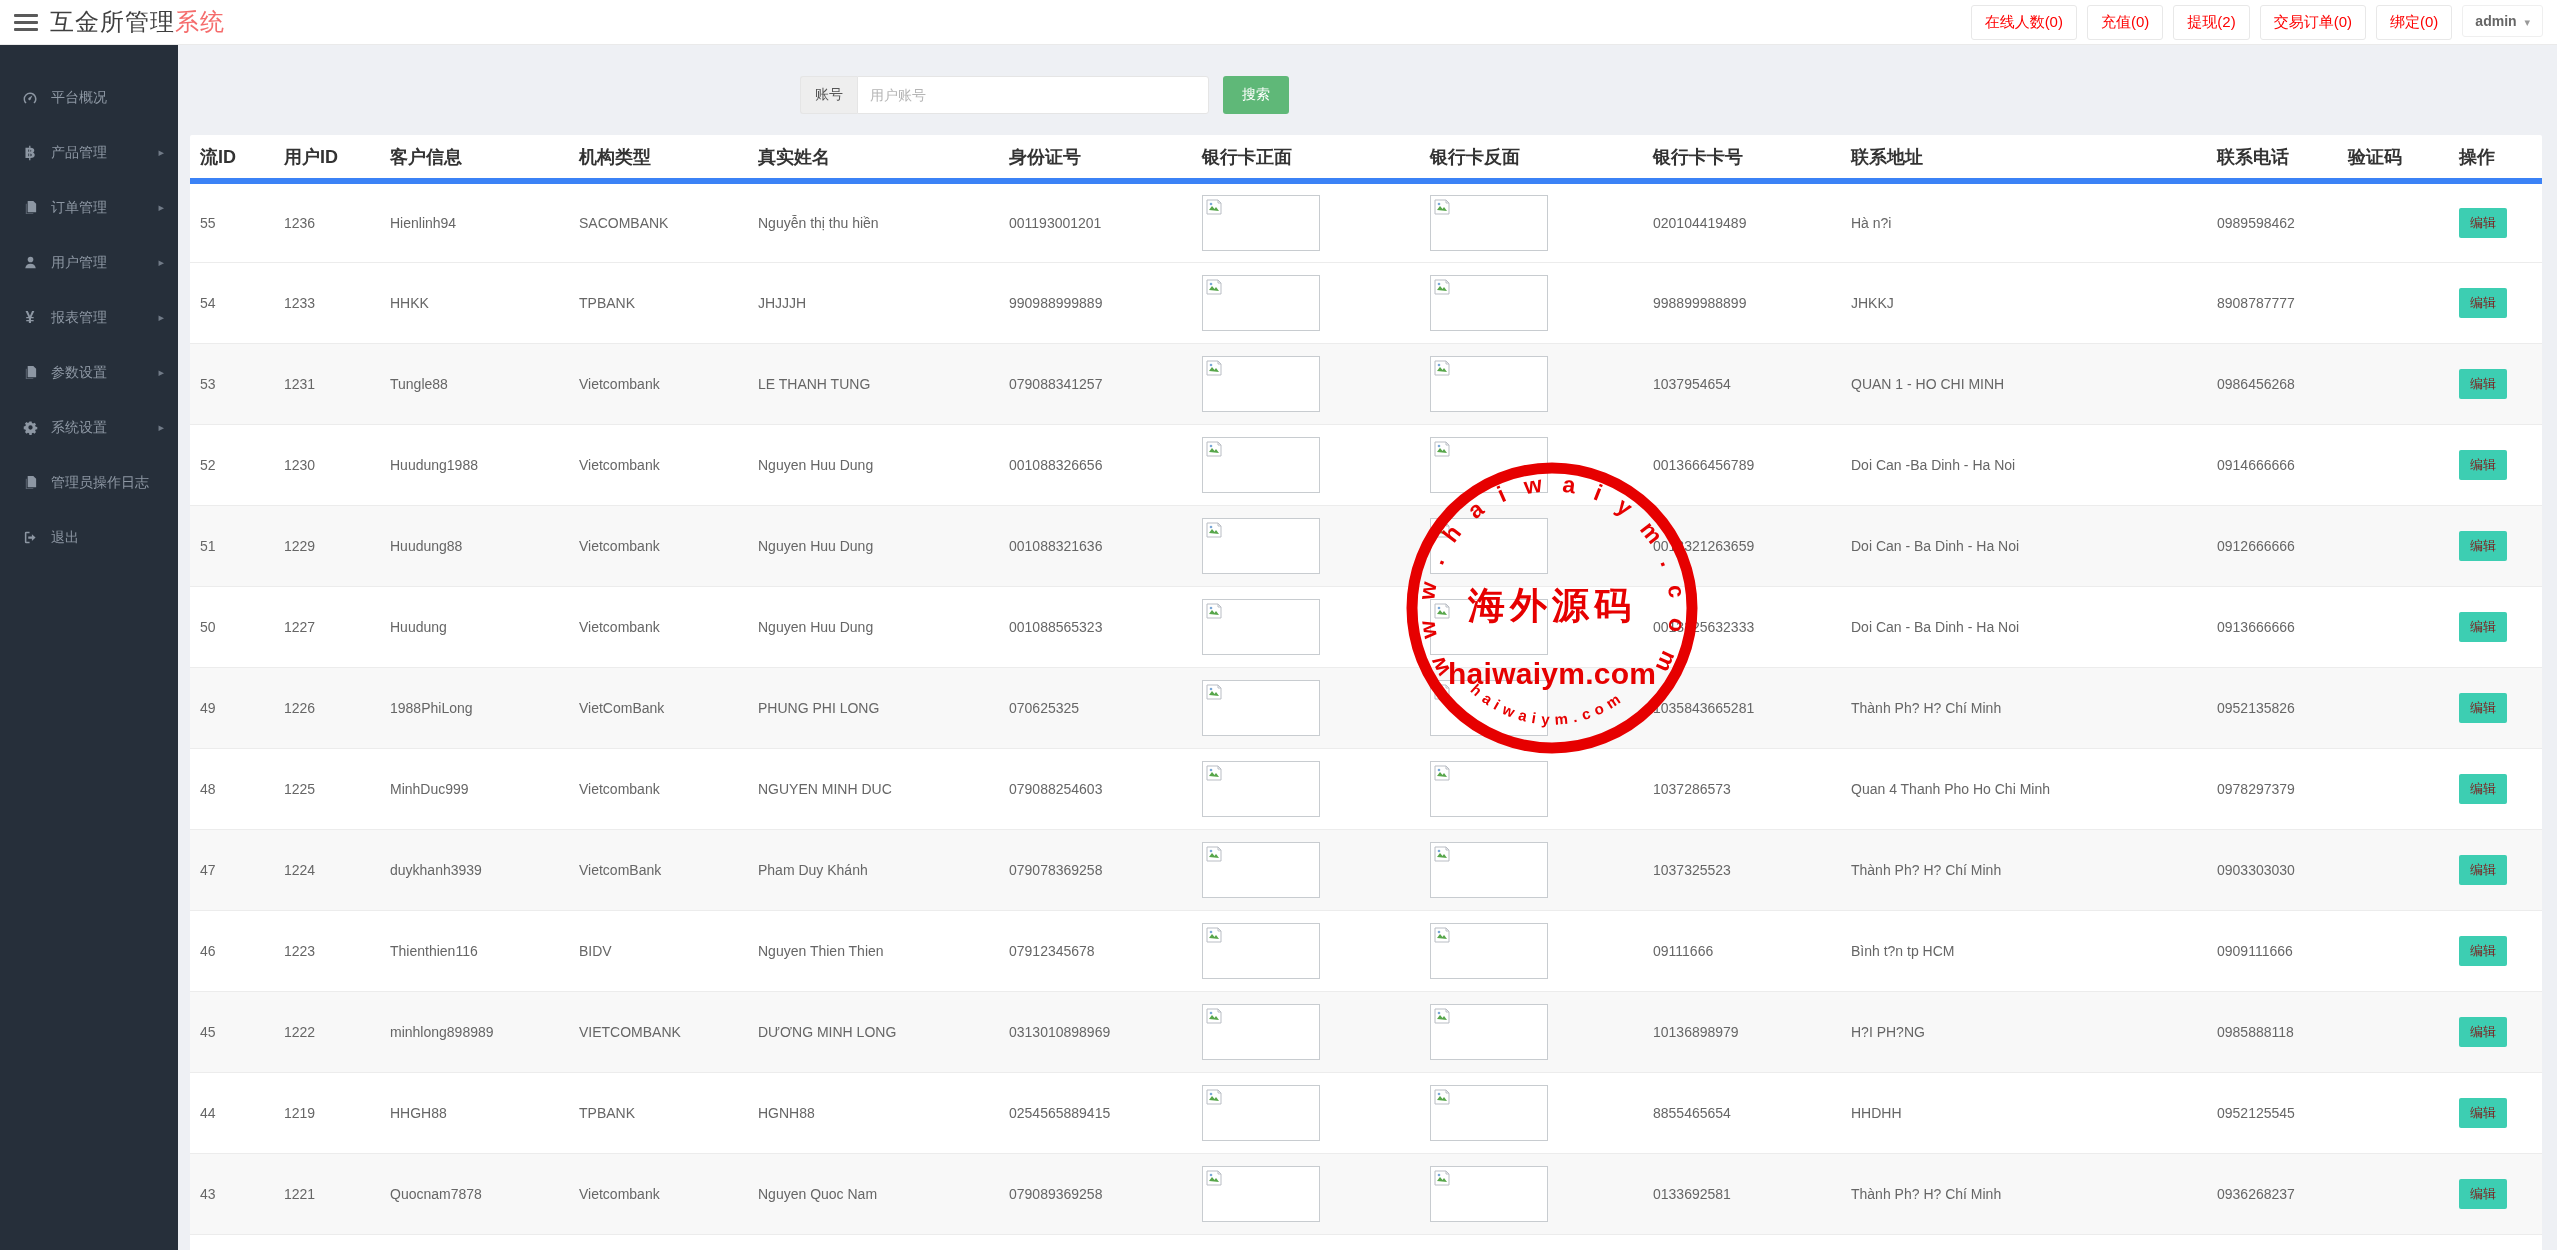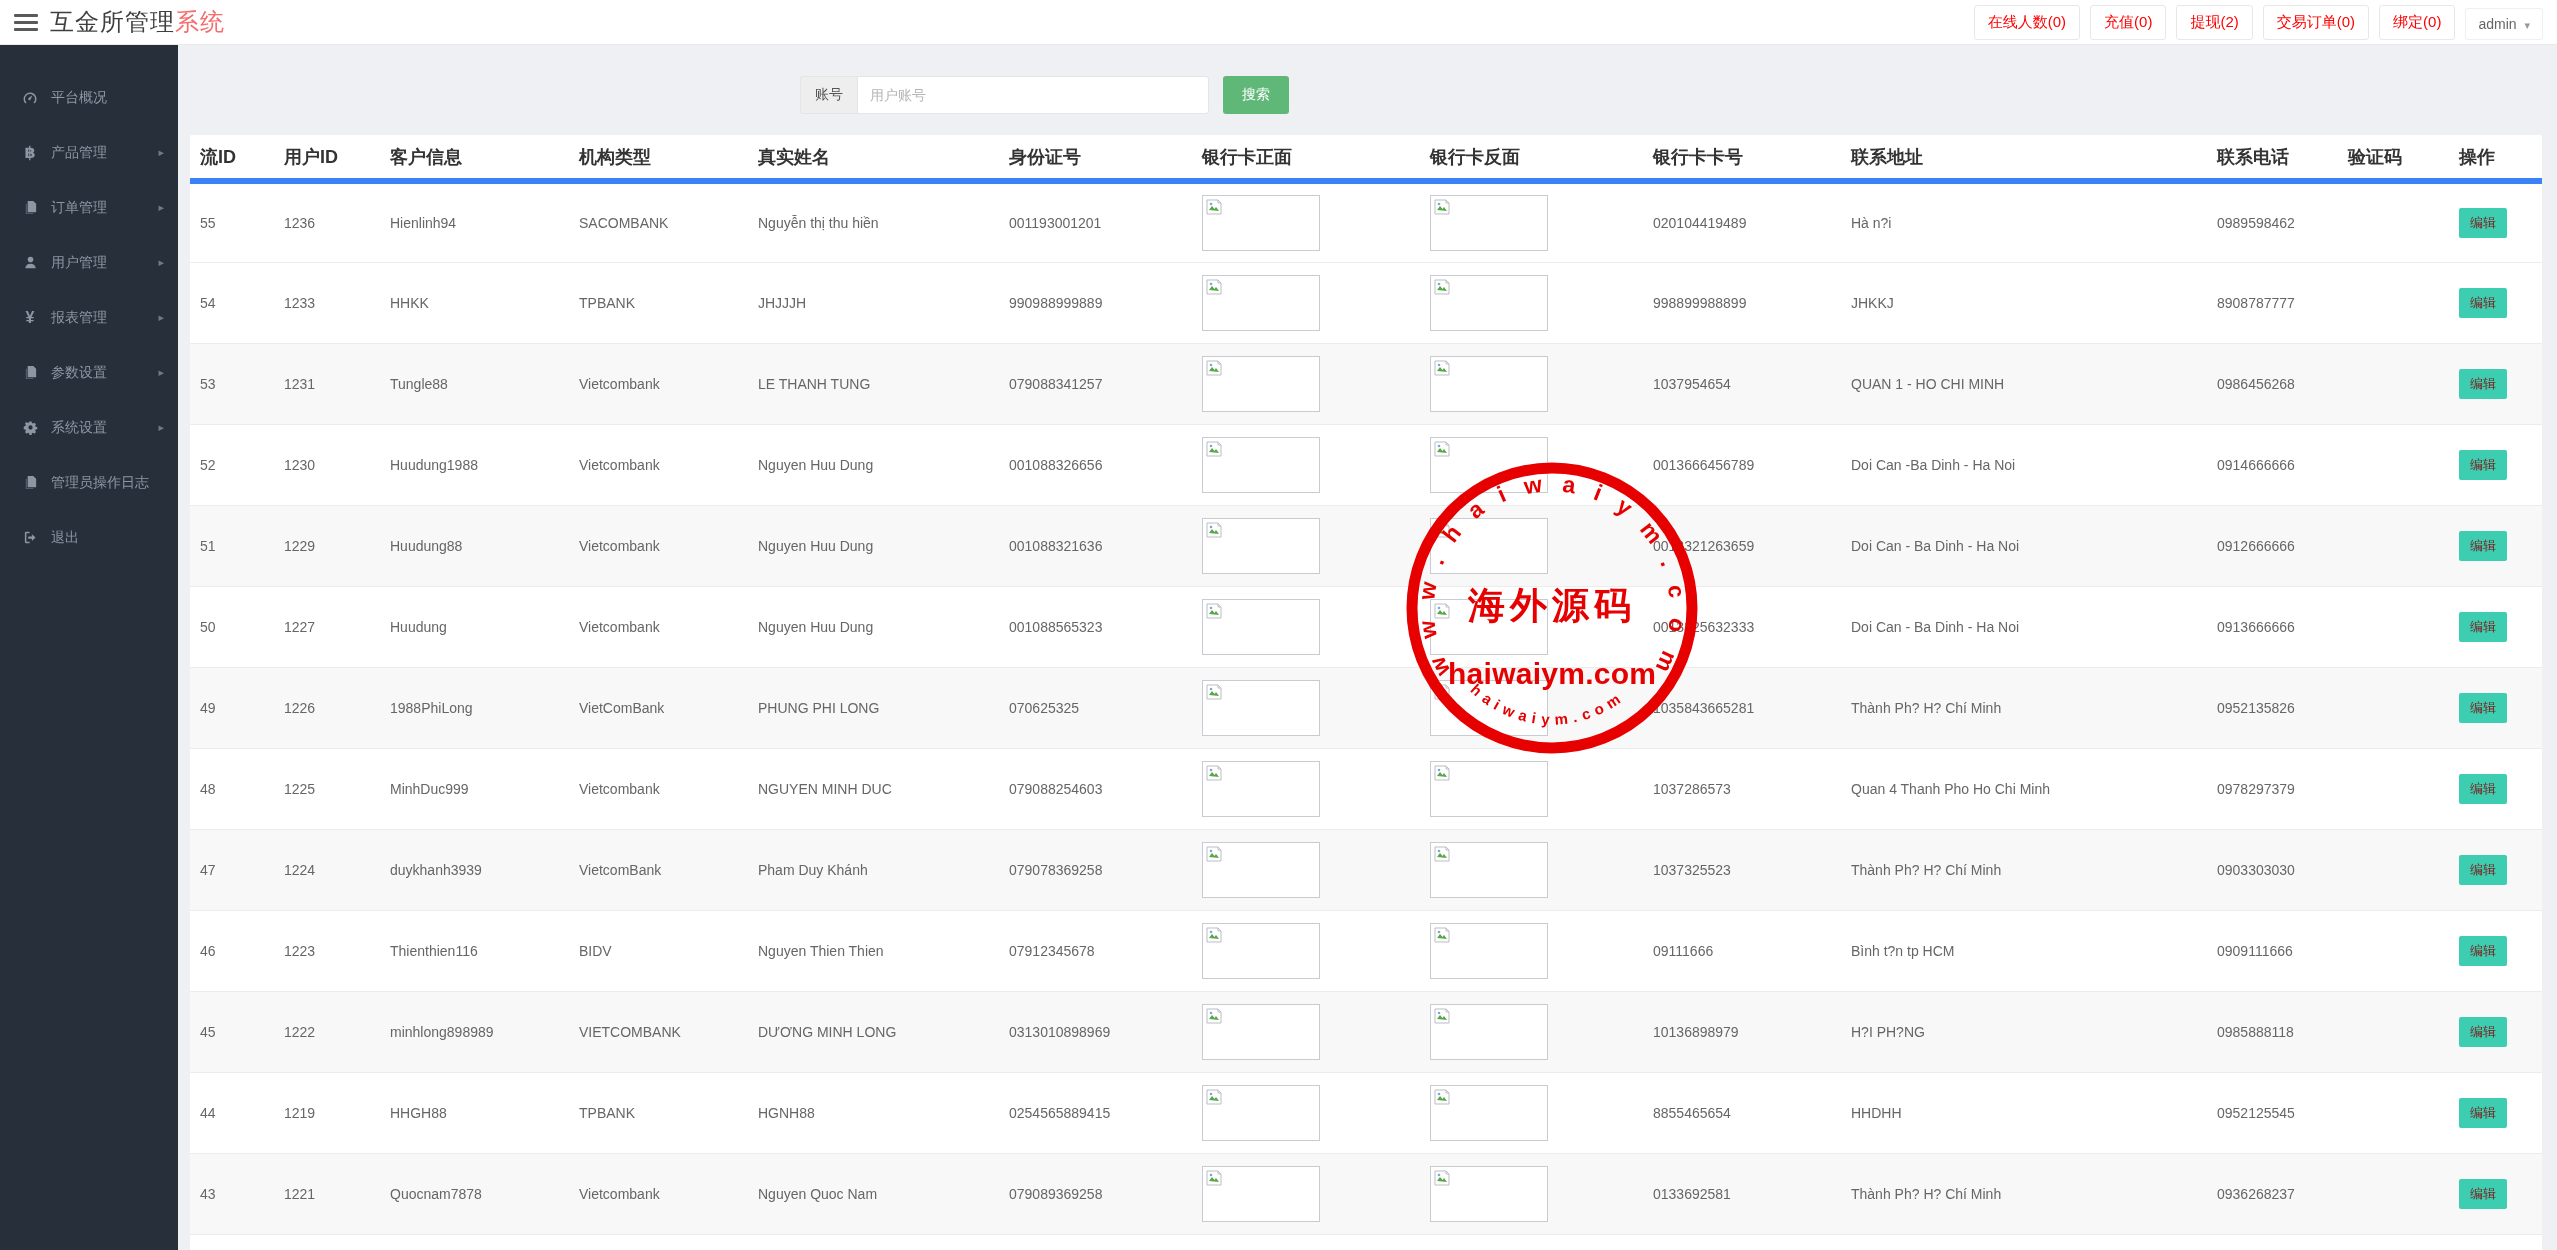"在线人数(0)" .top-right { align-items: flex-end -> flex-start }
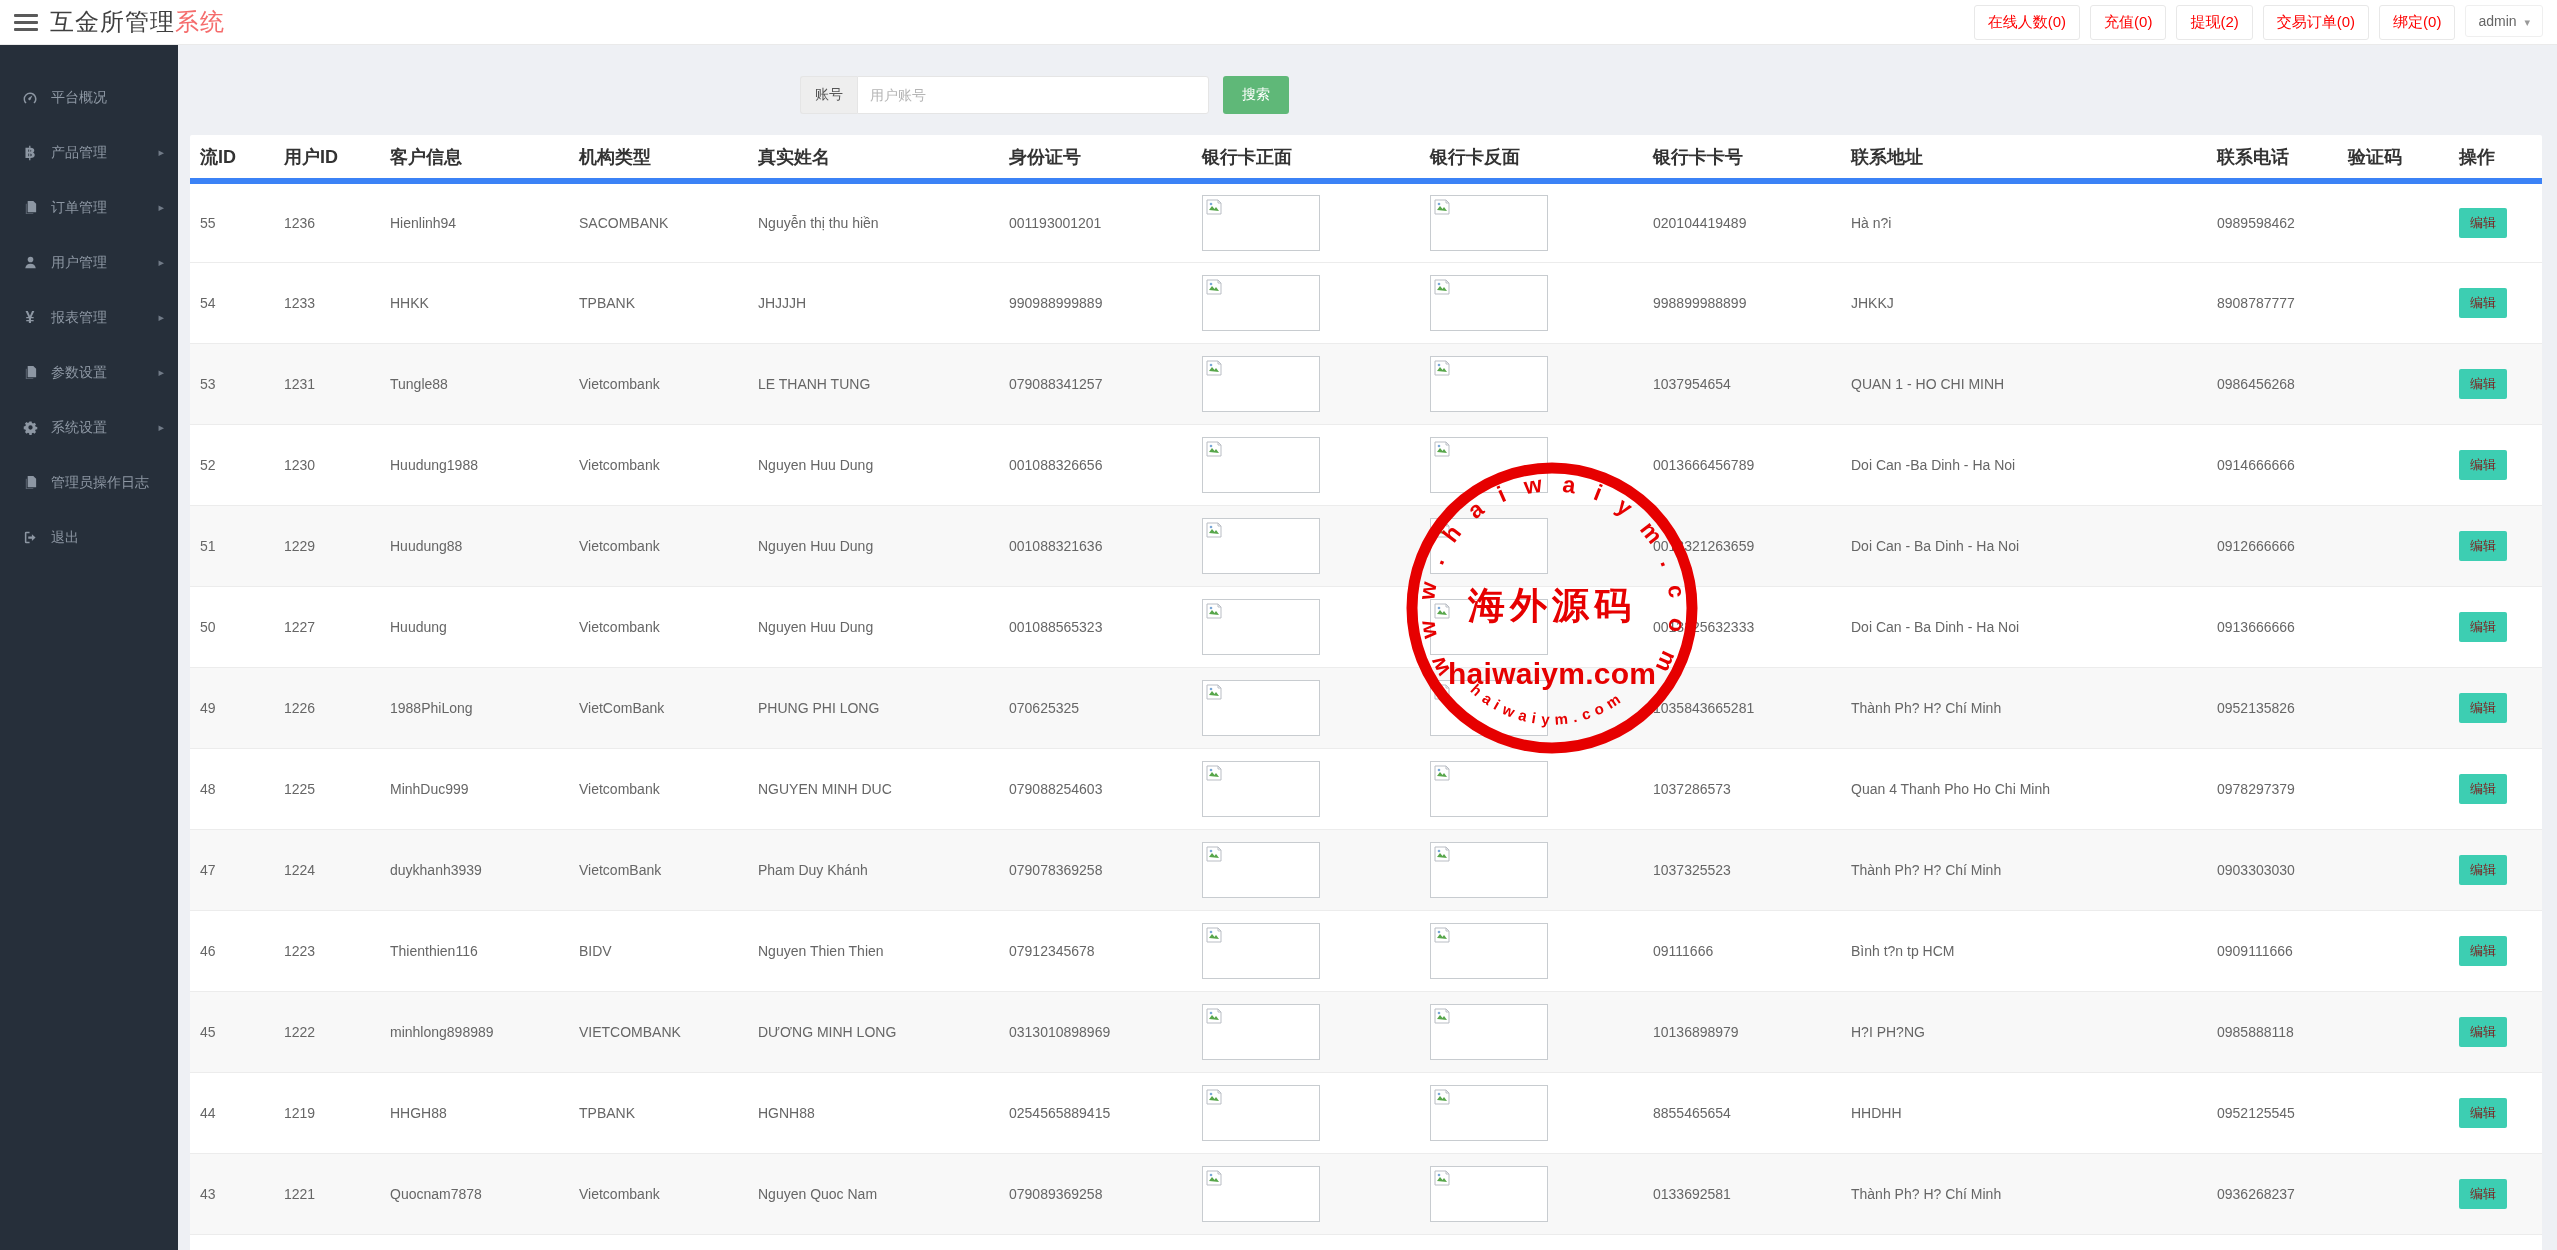"admin ▾" .admin-box { font-weight: none -> bold }
